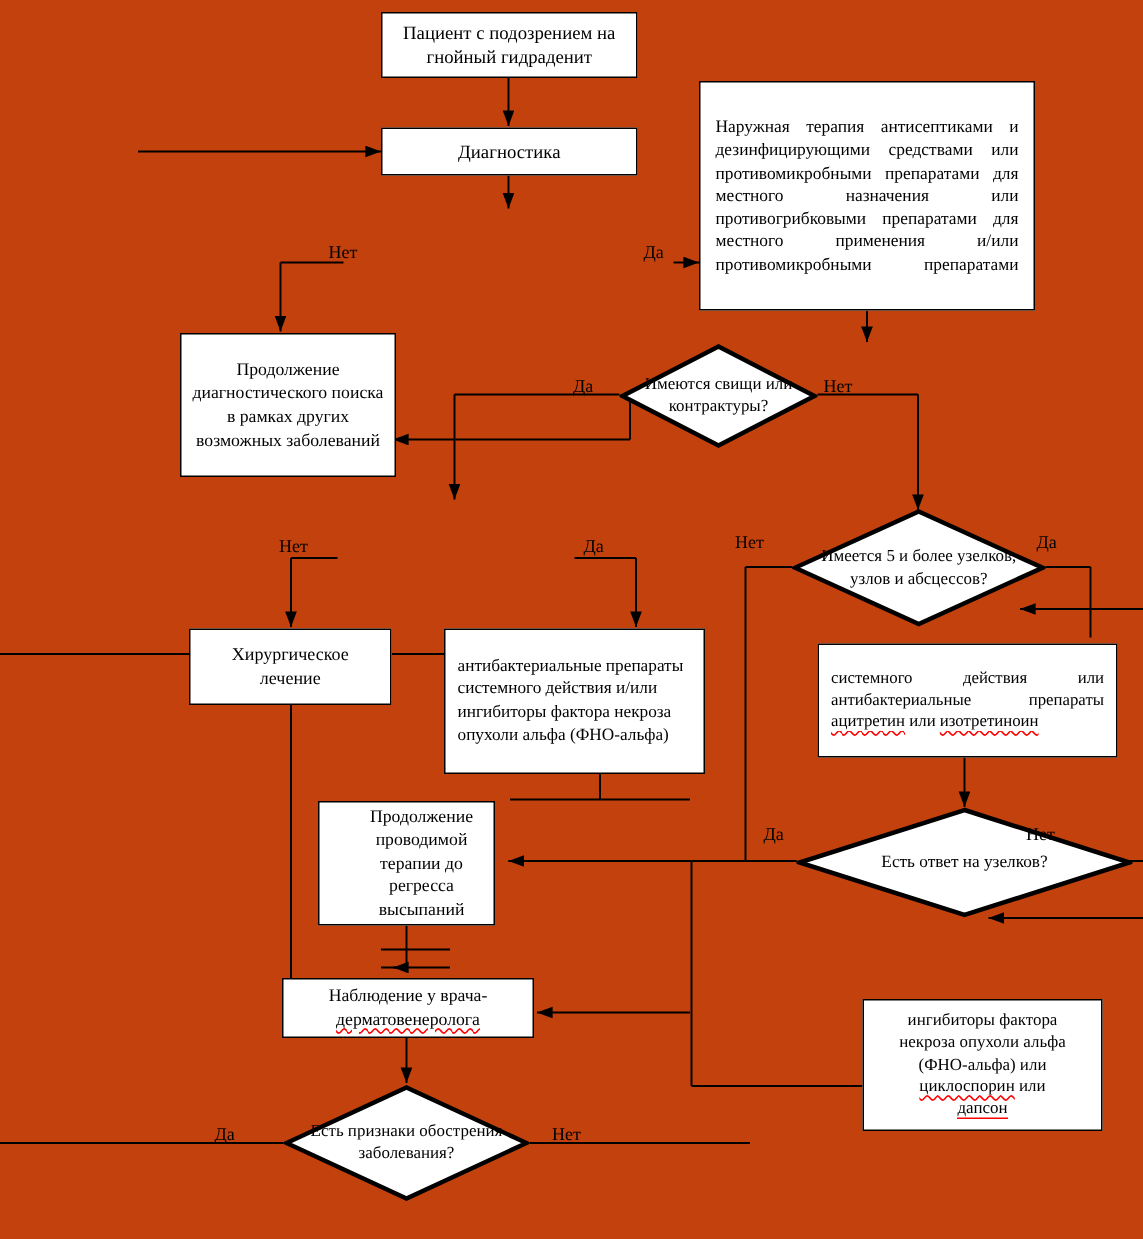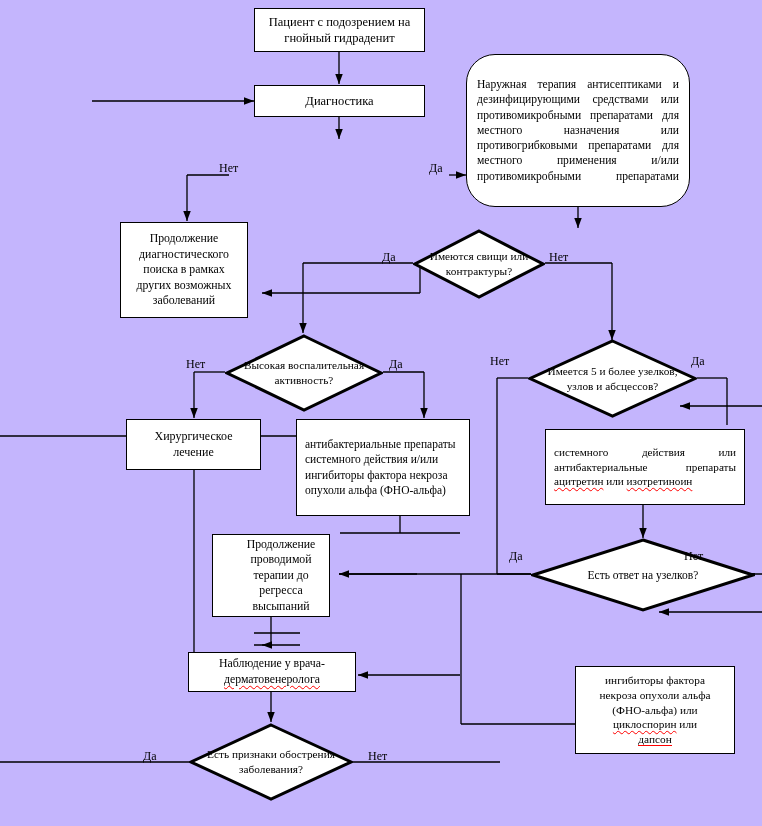"Пациент с подозрением на гнойный" #canvas { background: #c4b5fd -> #c2410c }
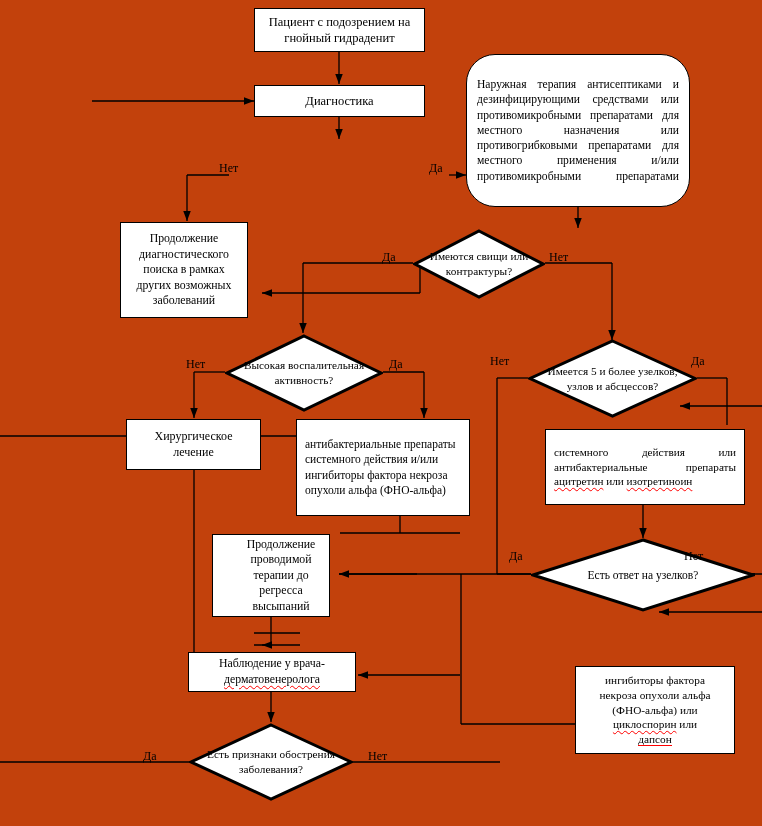"Наружная терапия антисептиками и" div.node { border-radius: 29px -> none }
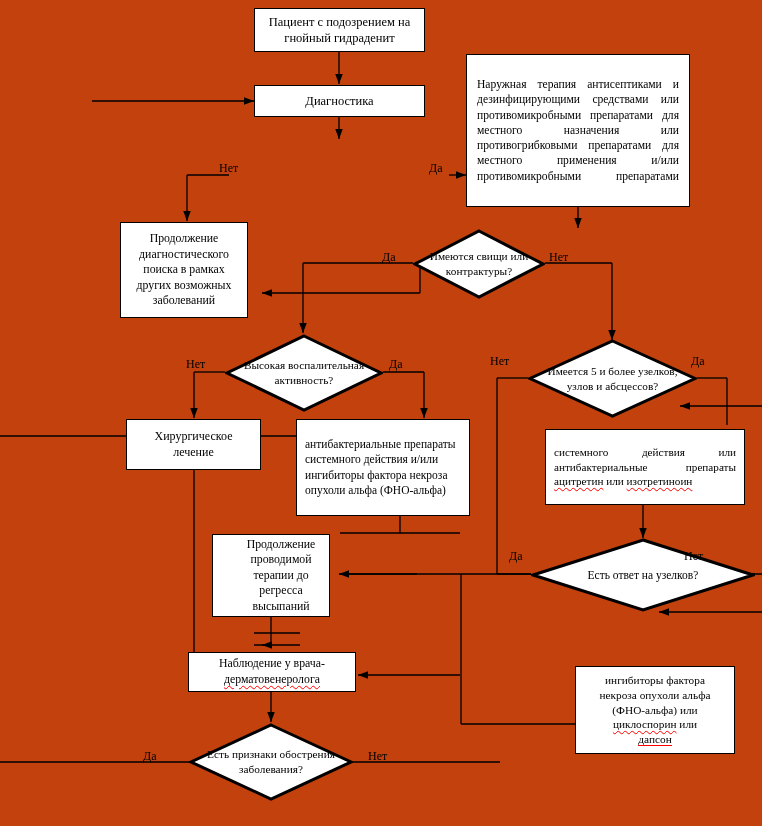"Продолжение диагностического поиска в" div.node { width: 128px -> 144px }
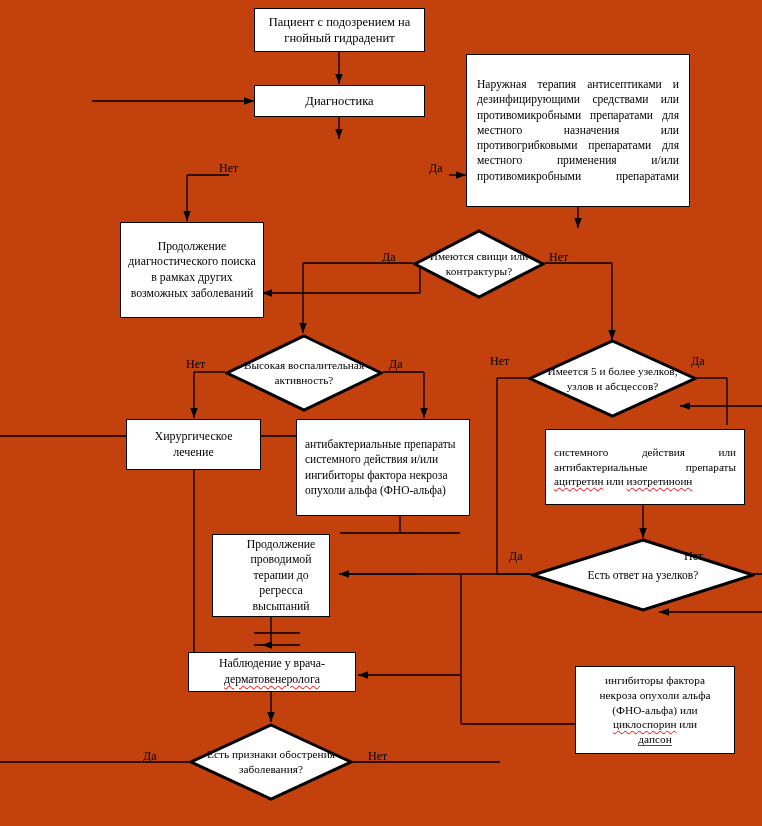"Высокая воспалительная активность?" div.diamond-wrap { html: <div> <svg> <polygon></polygon> </svg> <div>Высокая воспалительная активность?</div> </div> -> none }
